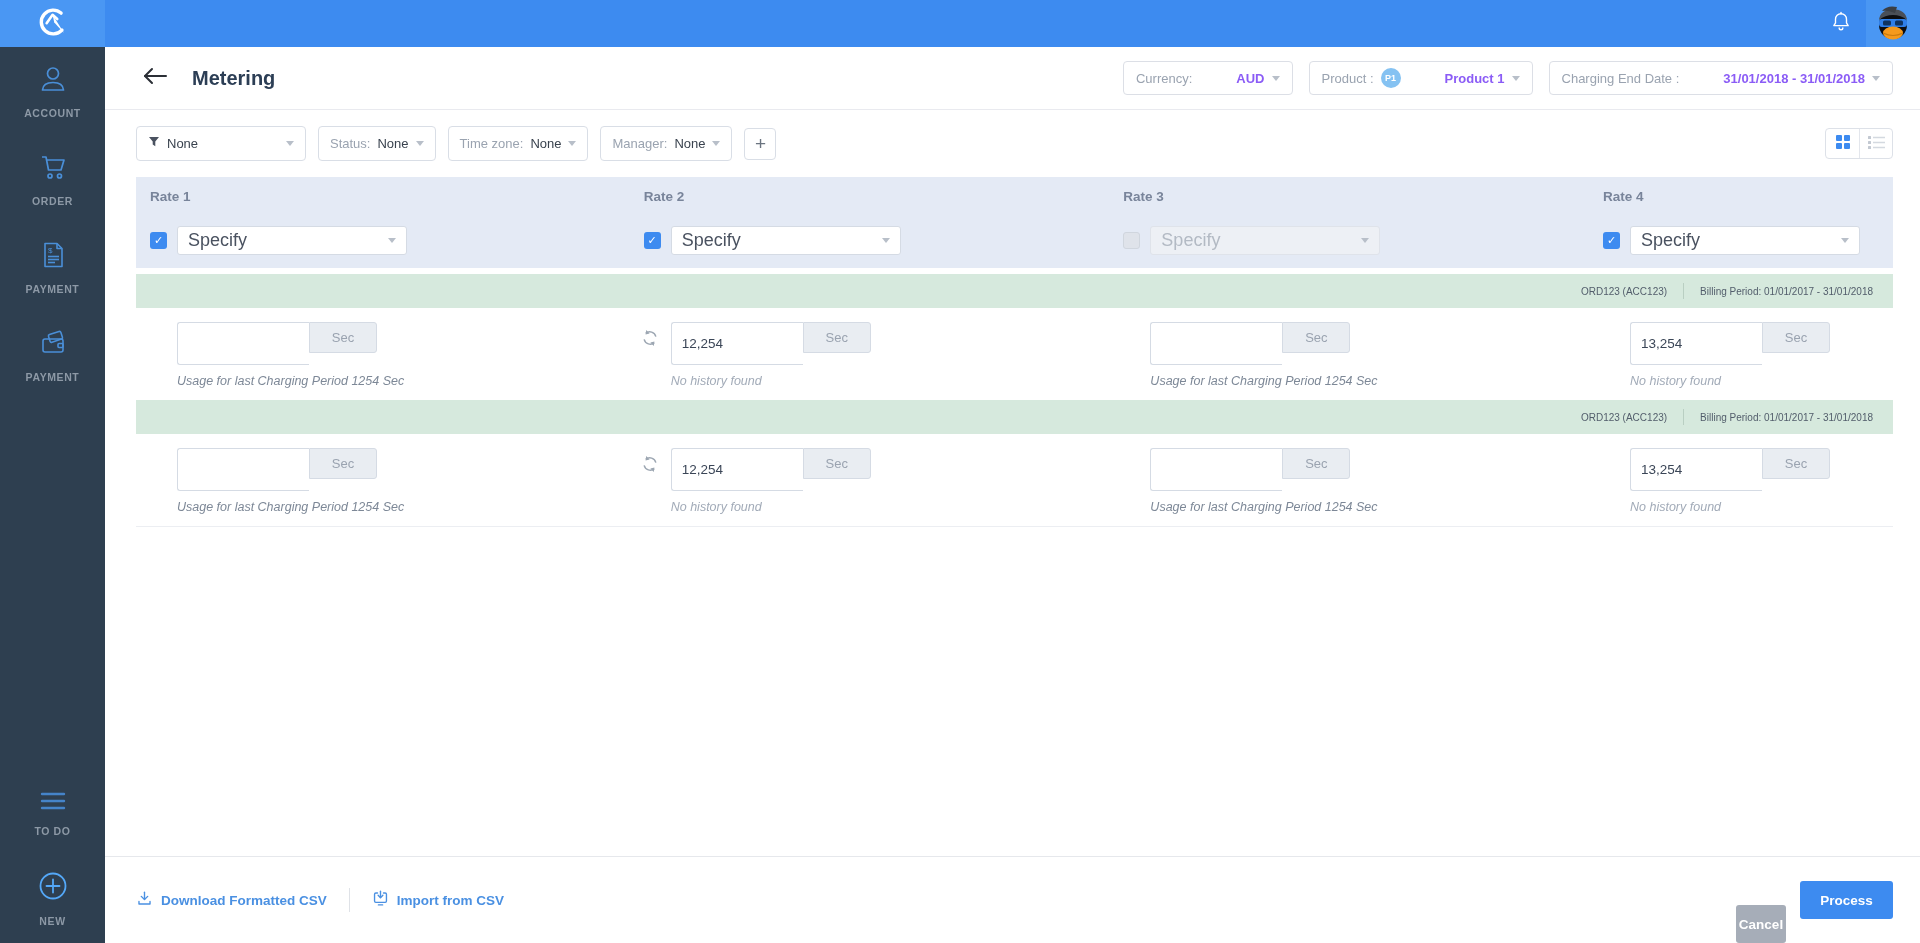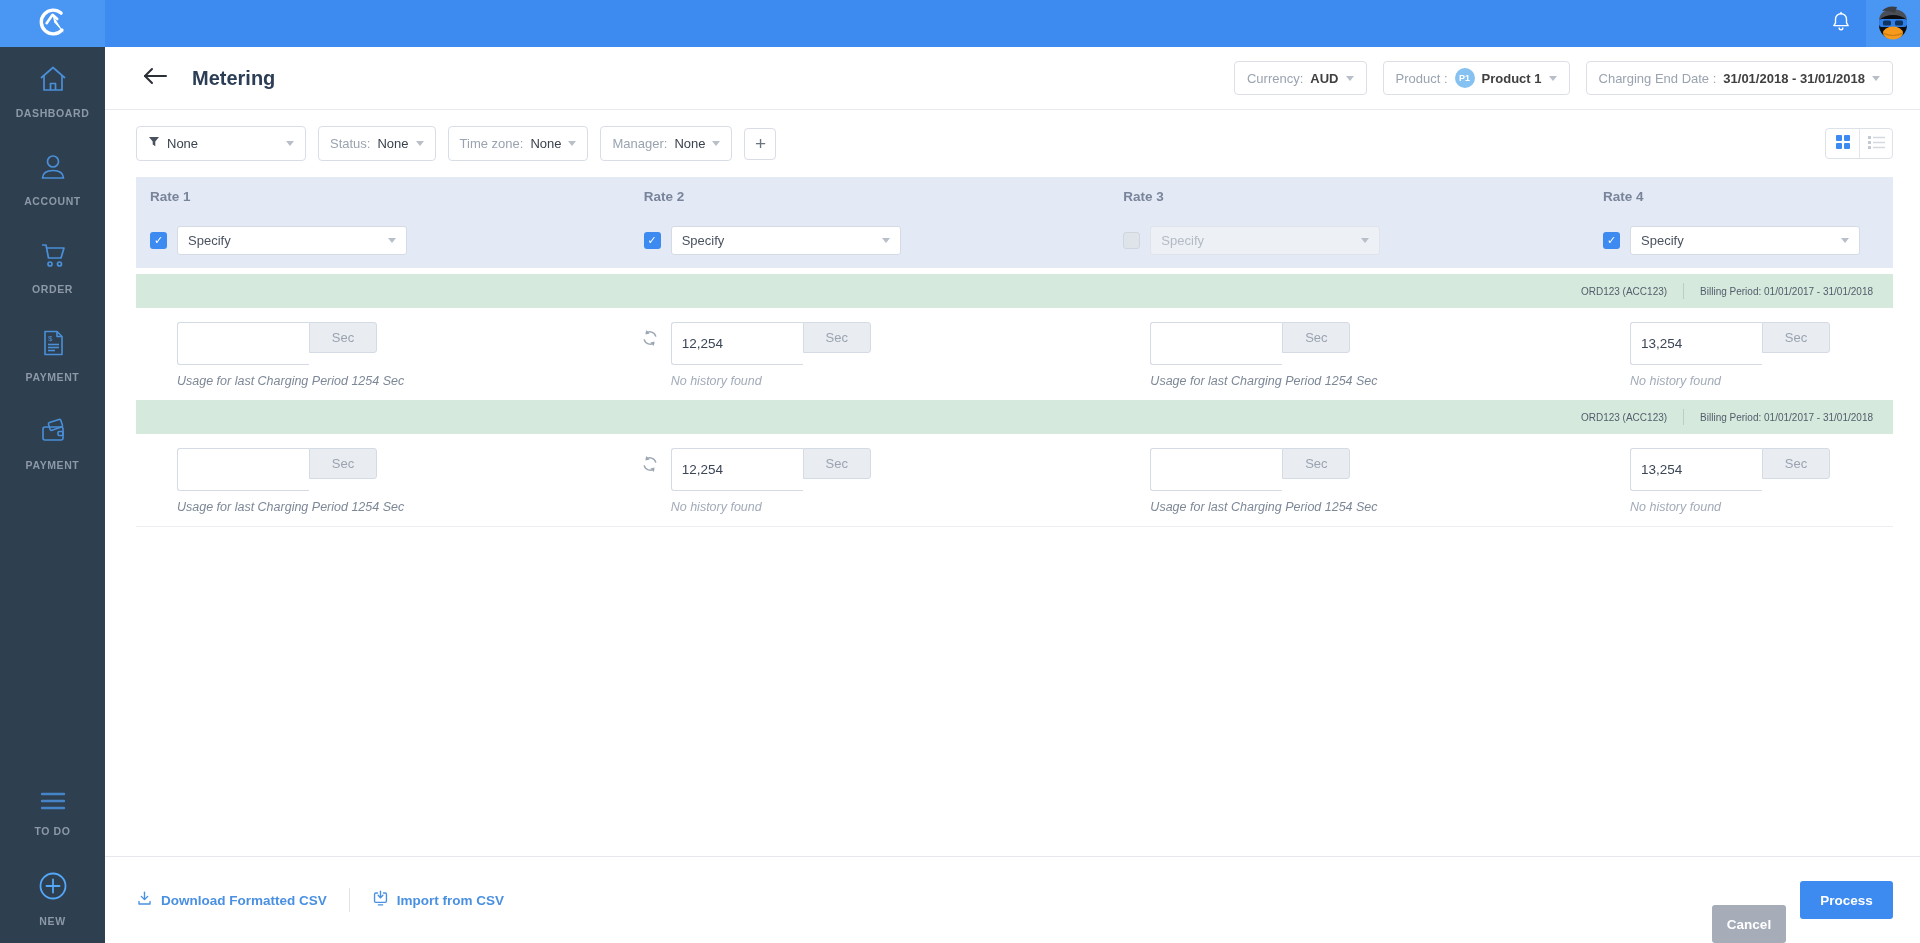"AUD" .pill .pvalue { color: #404040 -> #8b5cf6; margin-left: none -> 37px }
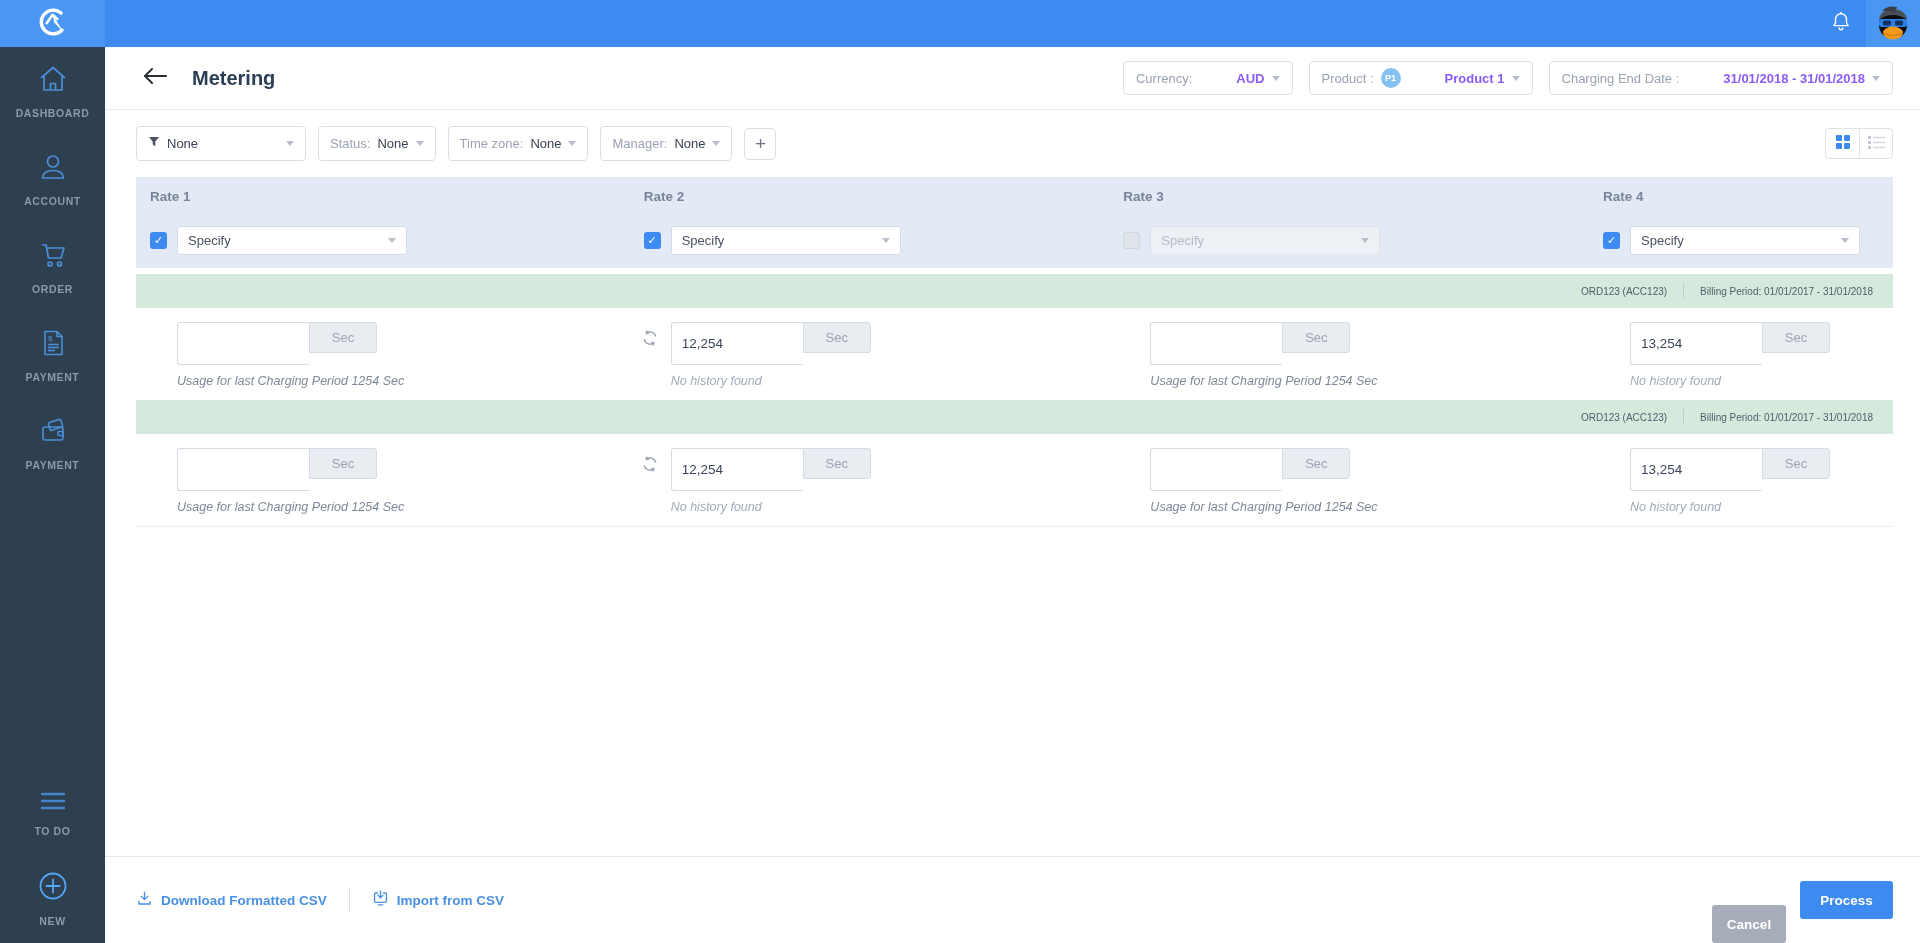"DASHBOARD" div.side-item { html: <div> <span> <svg> <path></path> <path></path> <path></path> </svg> </span> <span>DASHBOARD</span> </div> -> none }
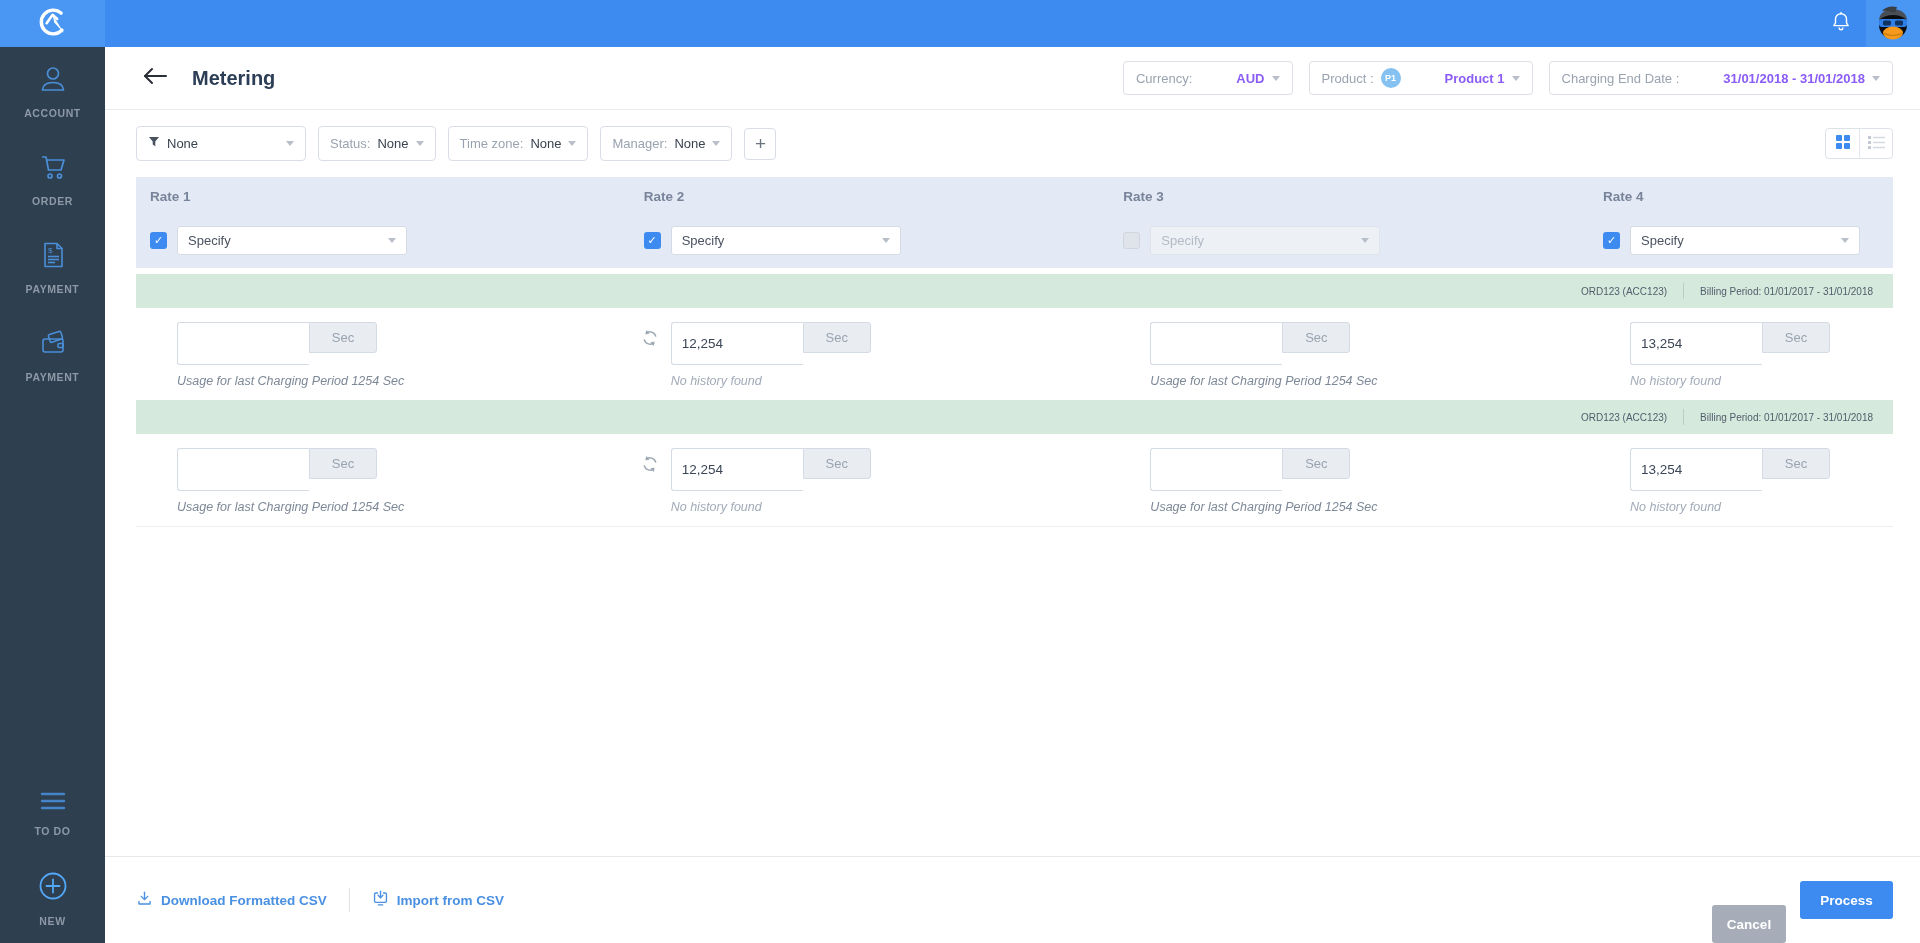"Specify" .dropdown { font-size: 13px -> 18px }
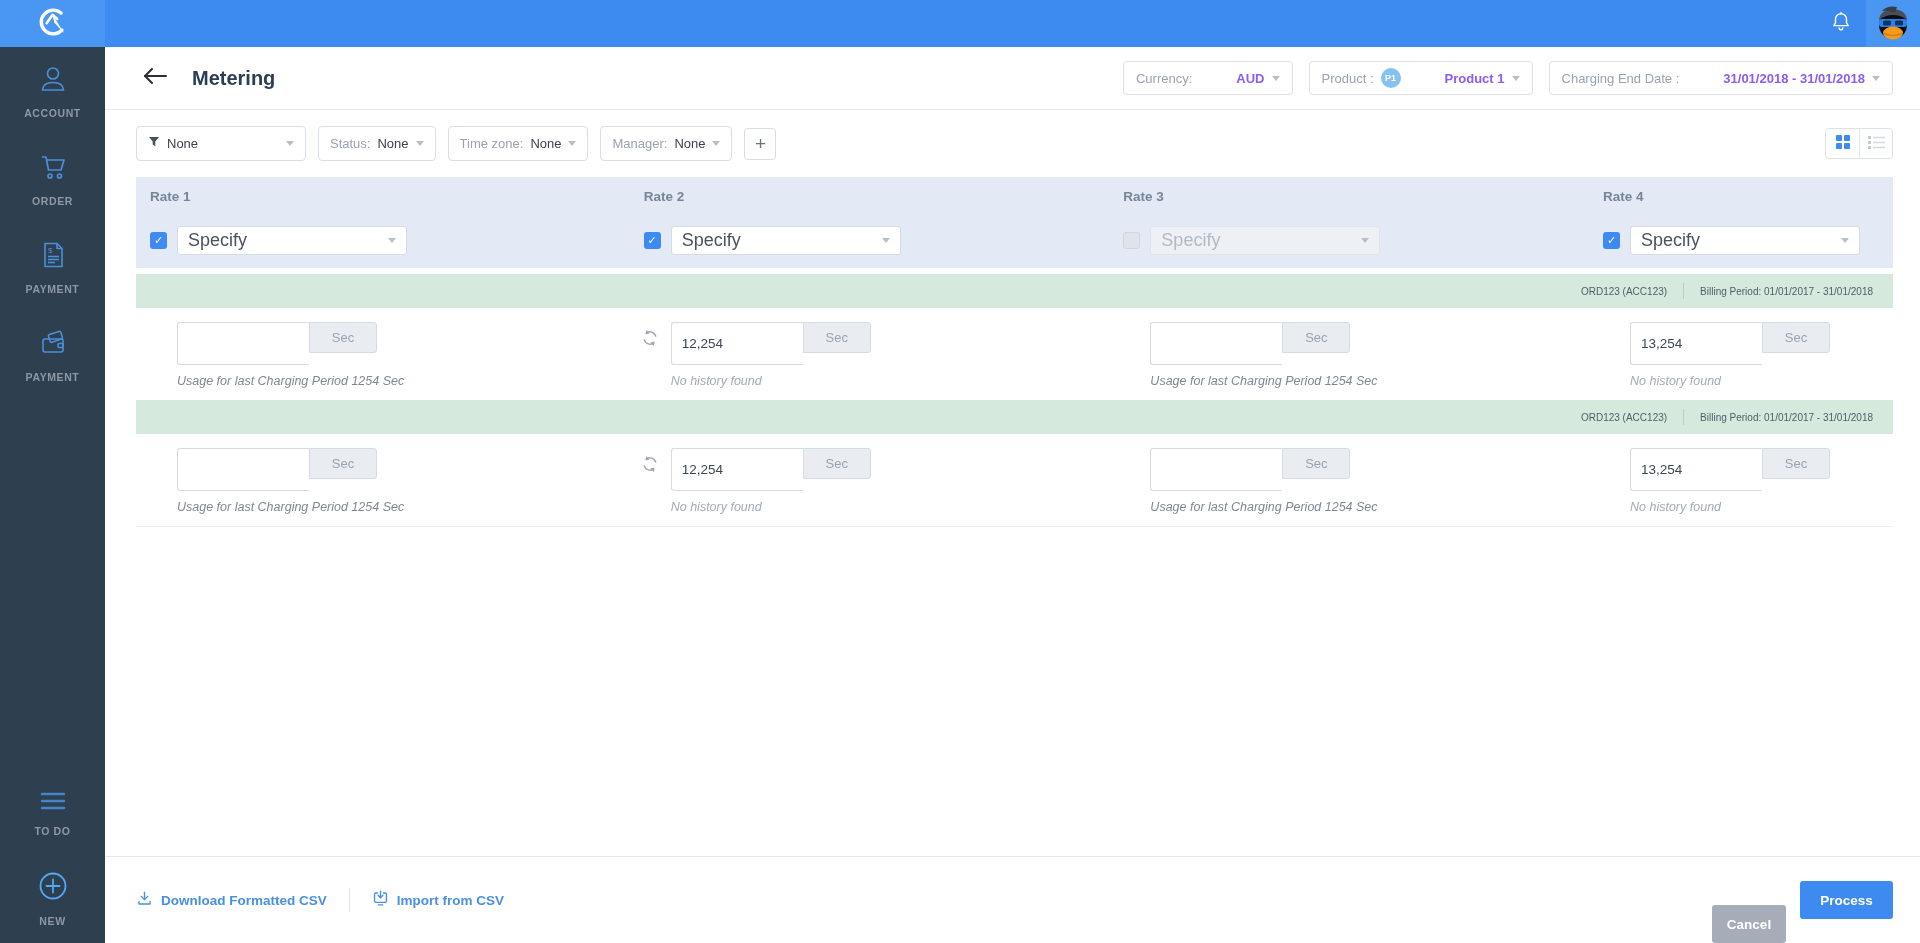"Cancel" .btn.cancel { width: 74px -> 50px }
